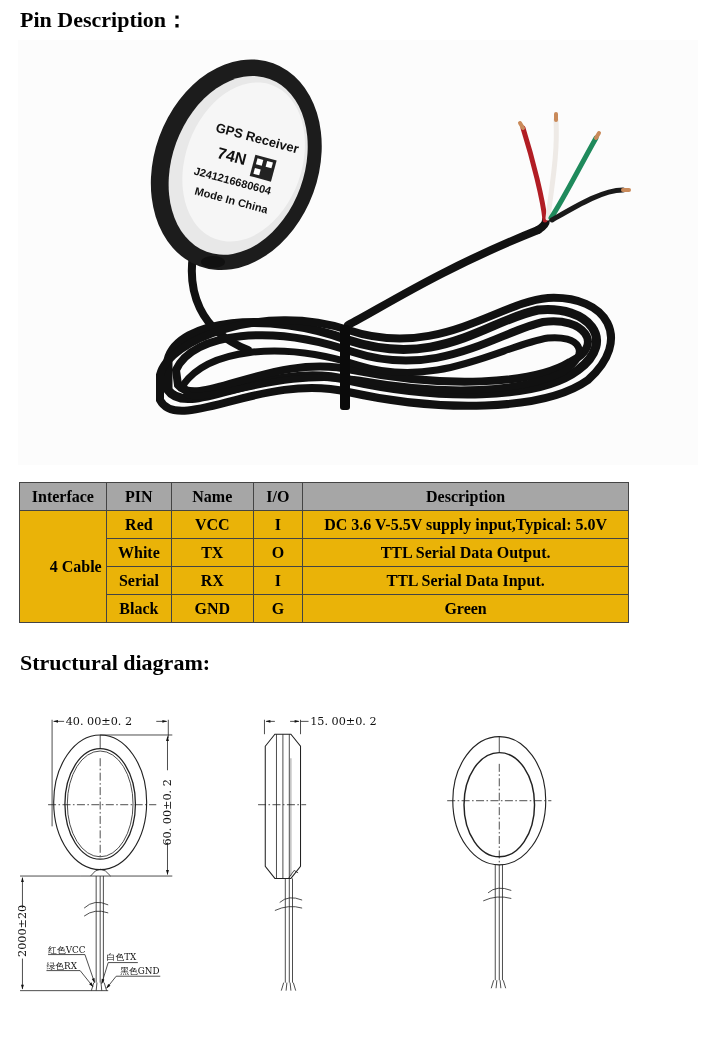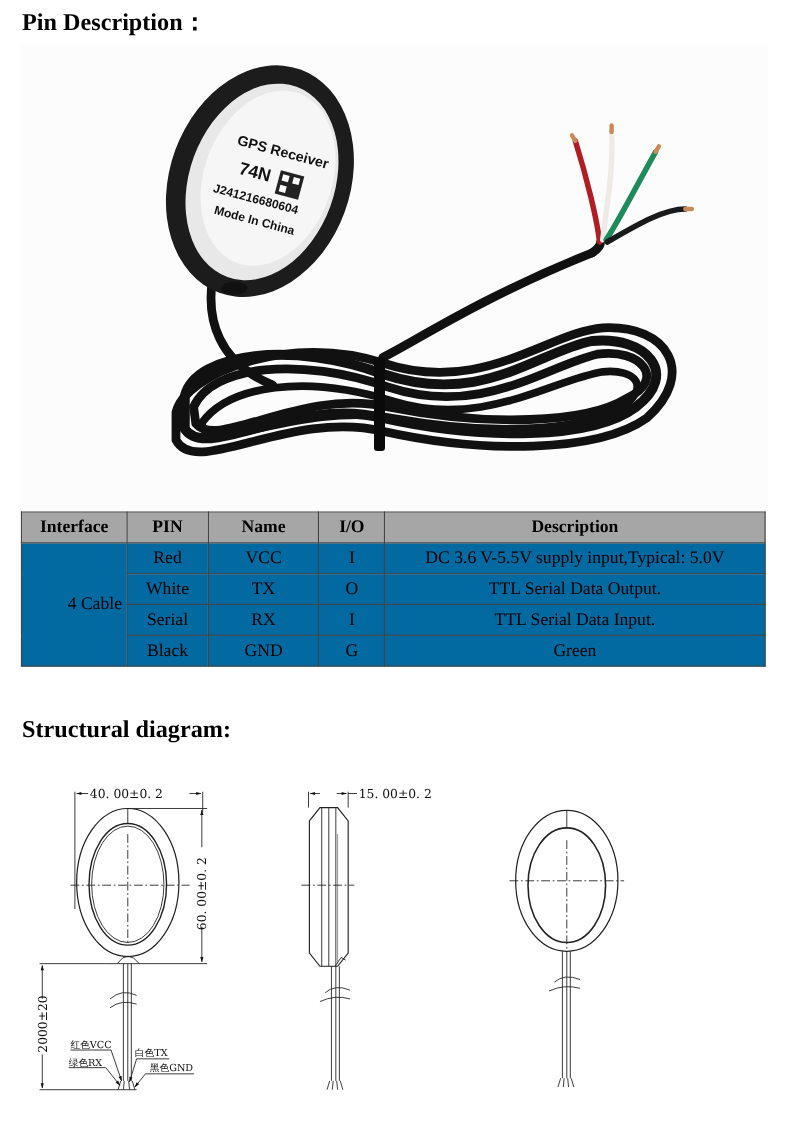"Interface" table.pins { top: 465px -> 482px; width: 677px -> 610px }
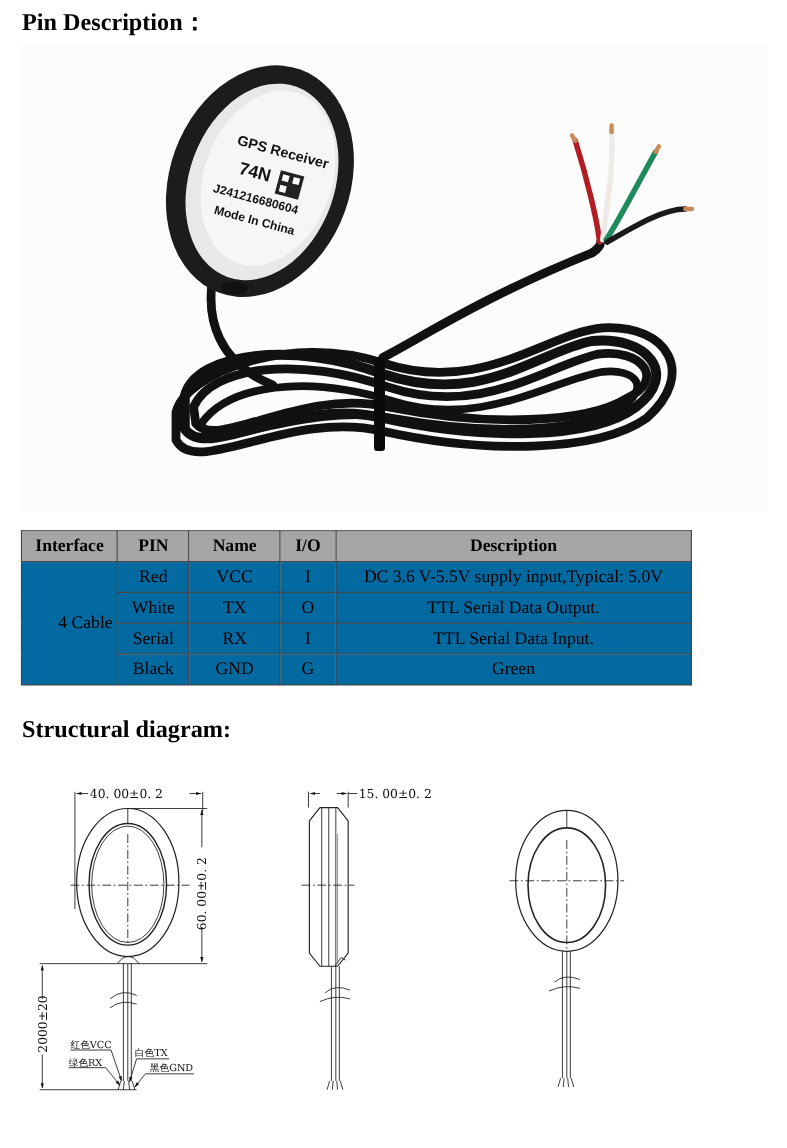"Red" table.pins td { background: #0369a1 -> #eab308; font-weight: normal -> bold }
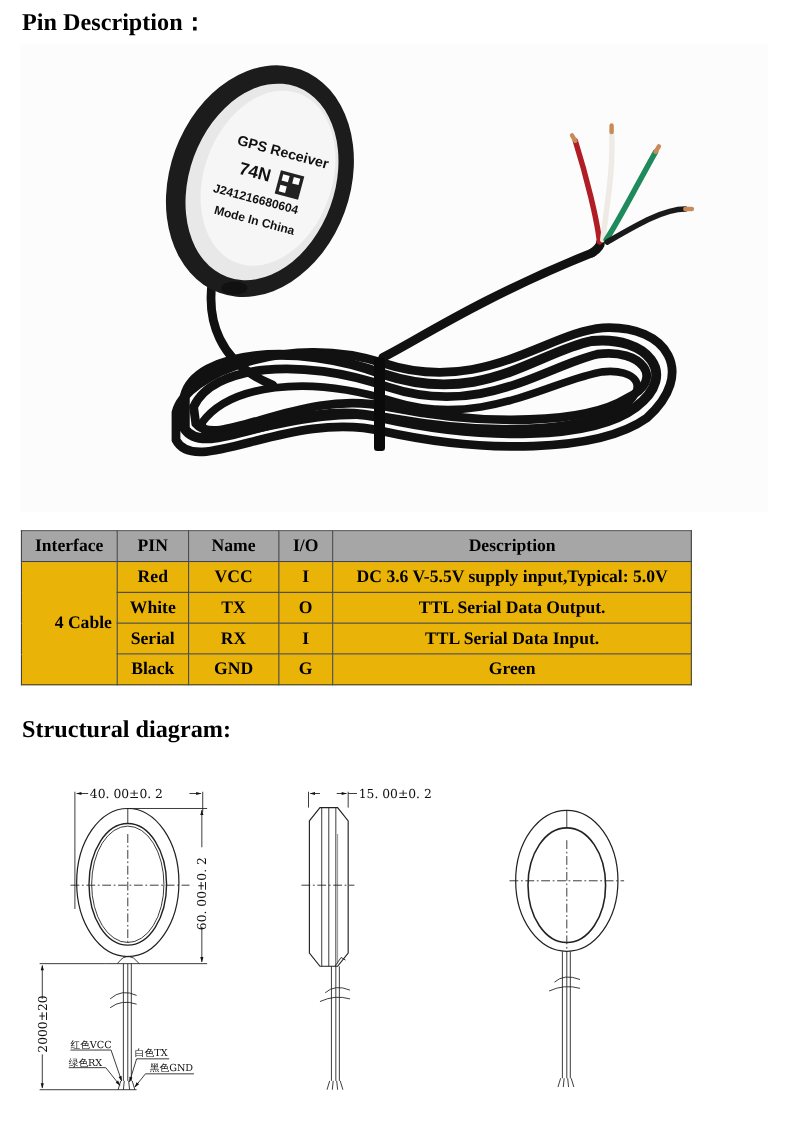"40. 00±0. 2" .diagram { left: 16px -> 0 }
